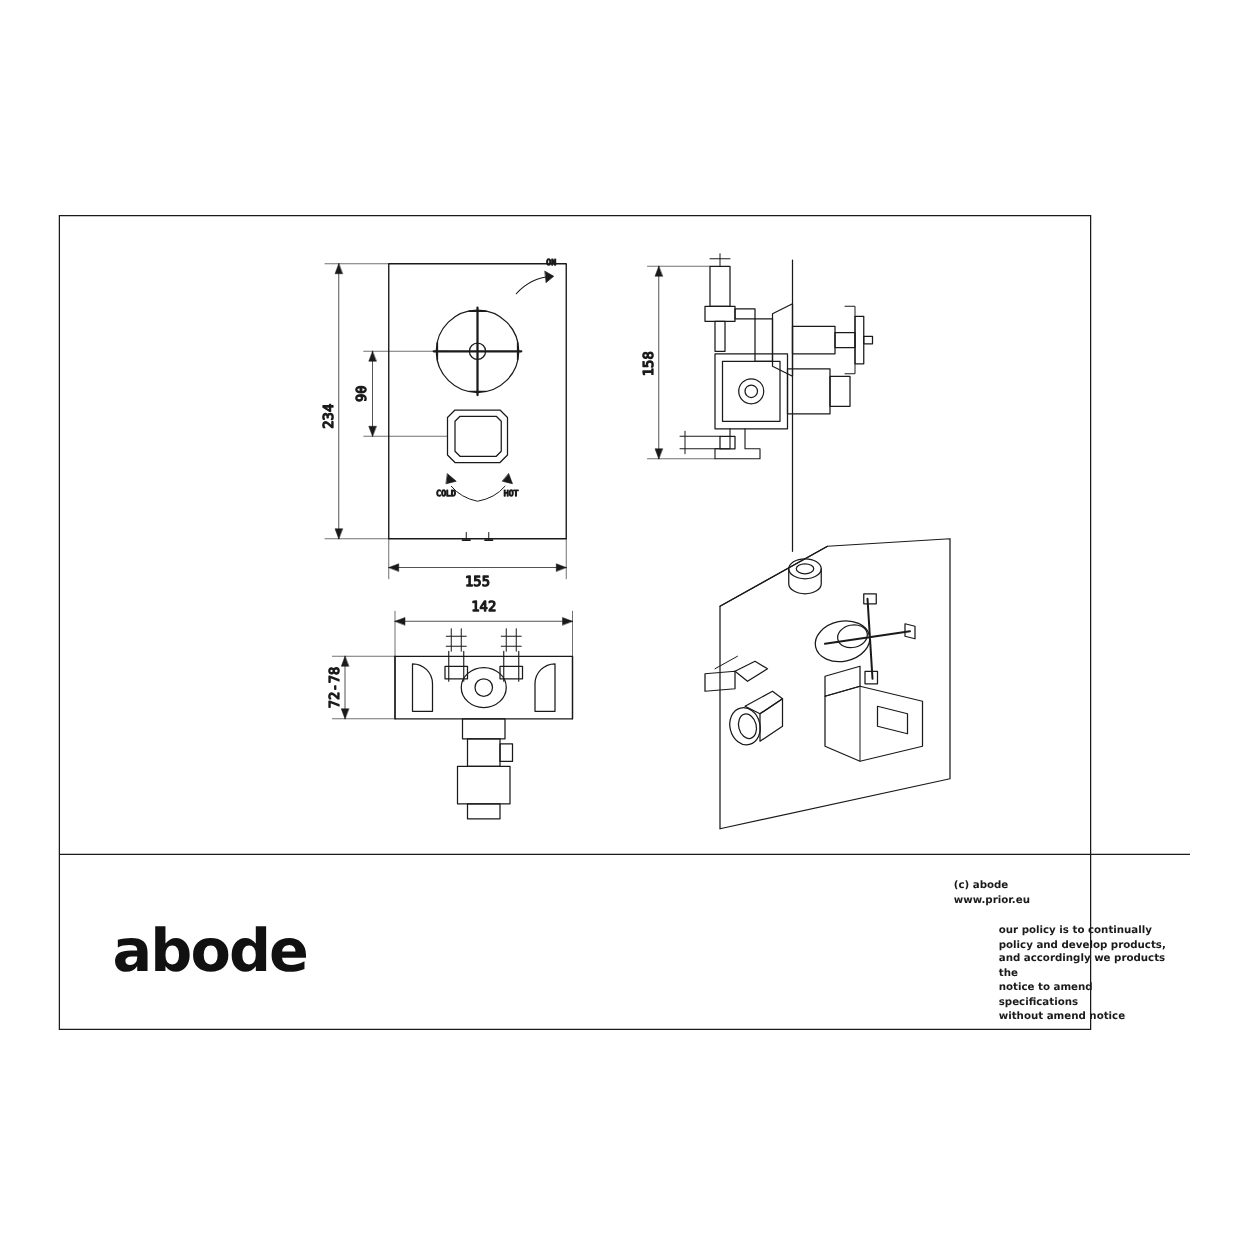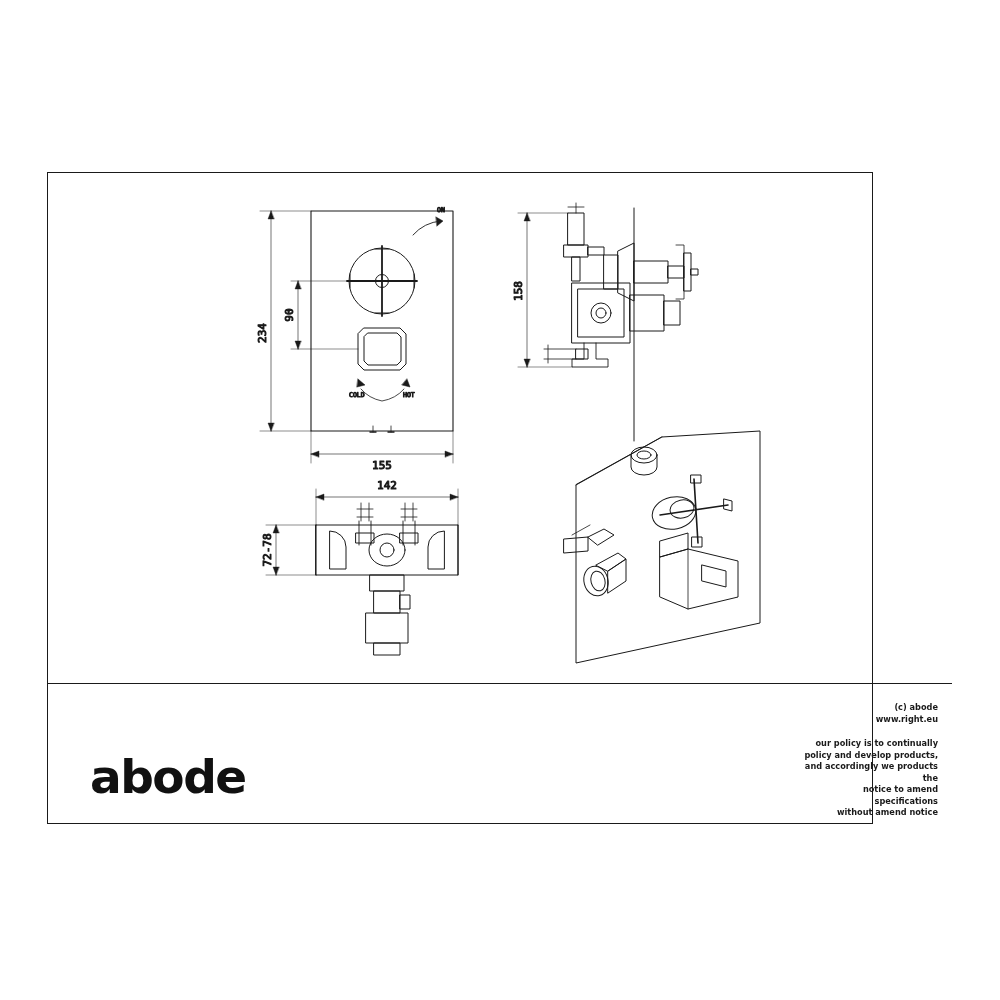"(c) abode" .legal { text-align: right -> none }
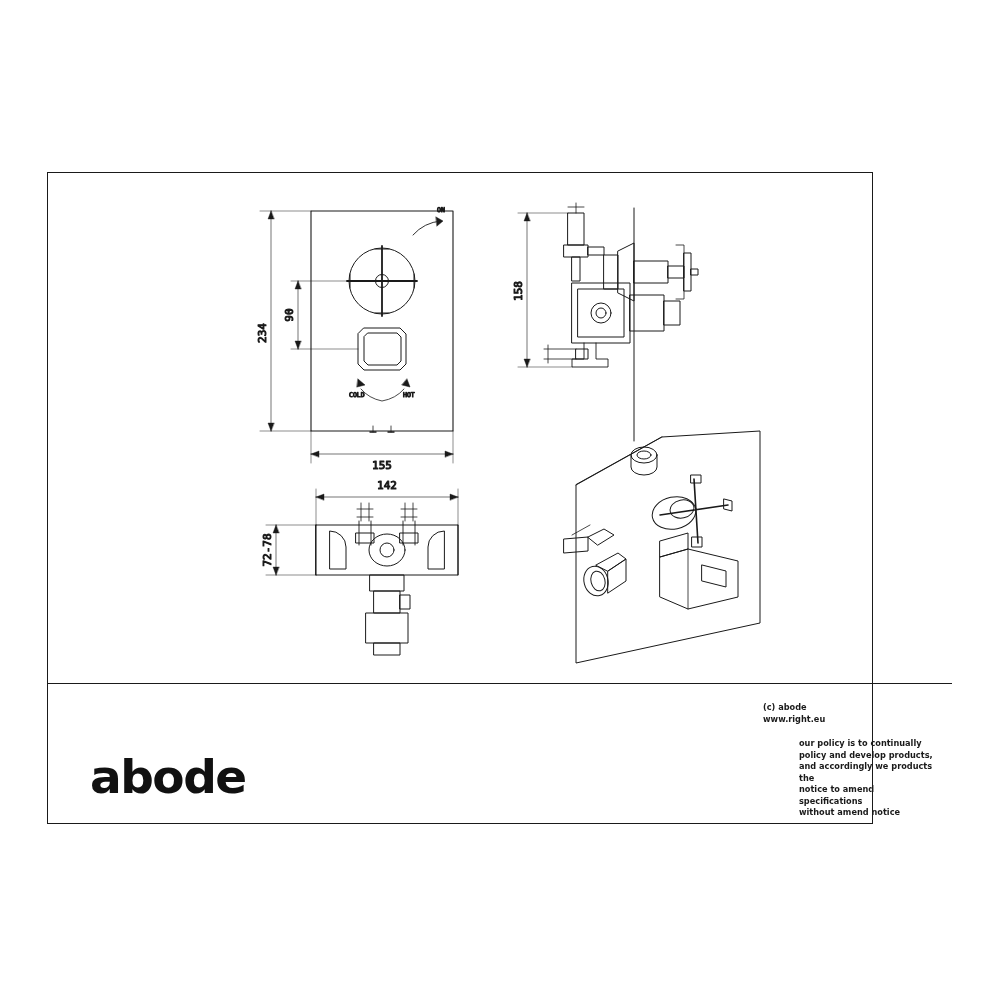"www.right.eu" div.url { text: www.right.eu -> www.prior.eu }
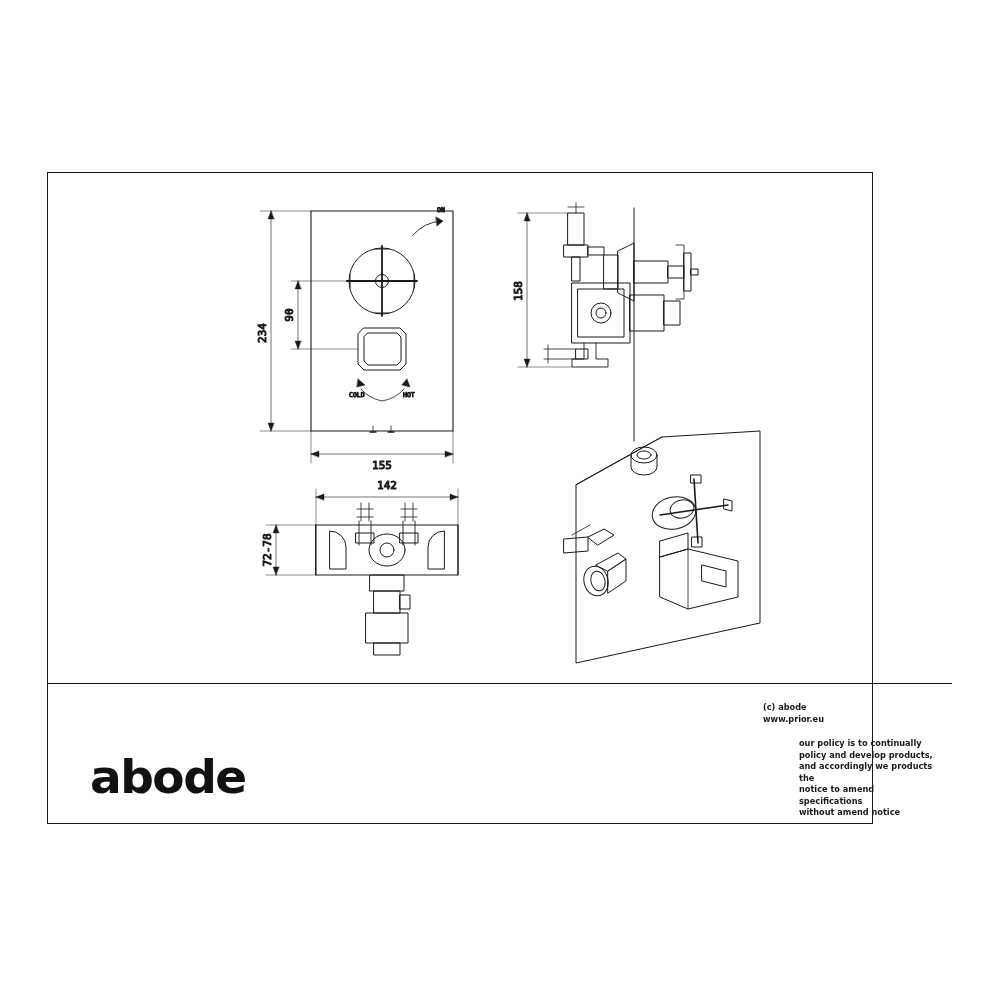"abode" .brand { margin-top: 15px -> none }
